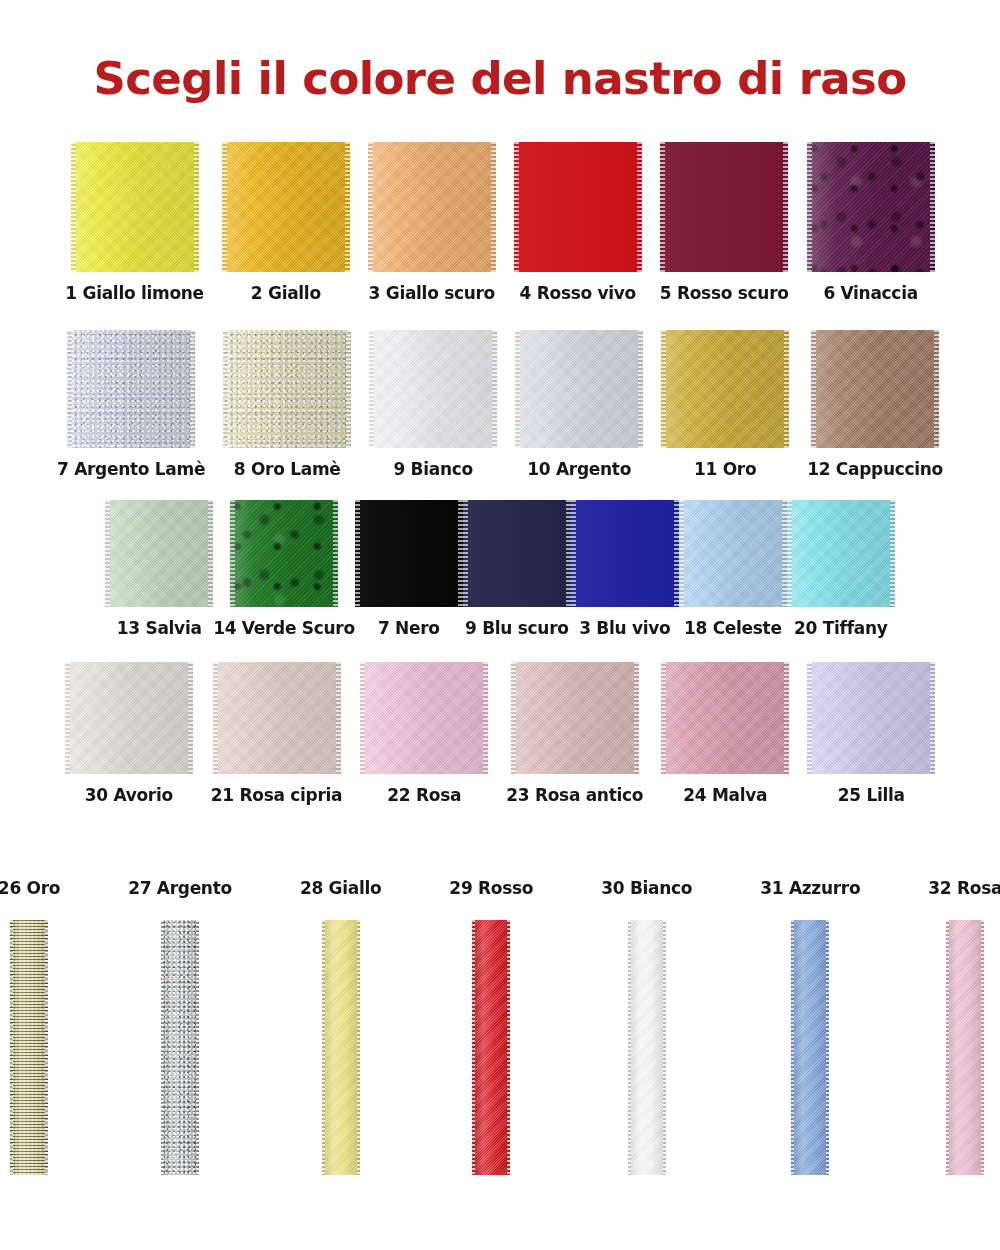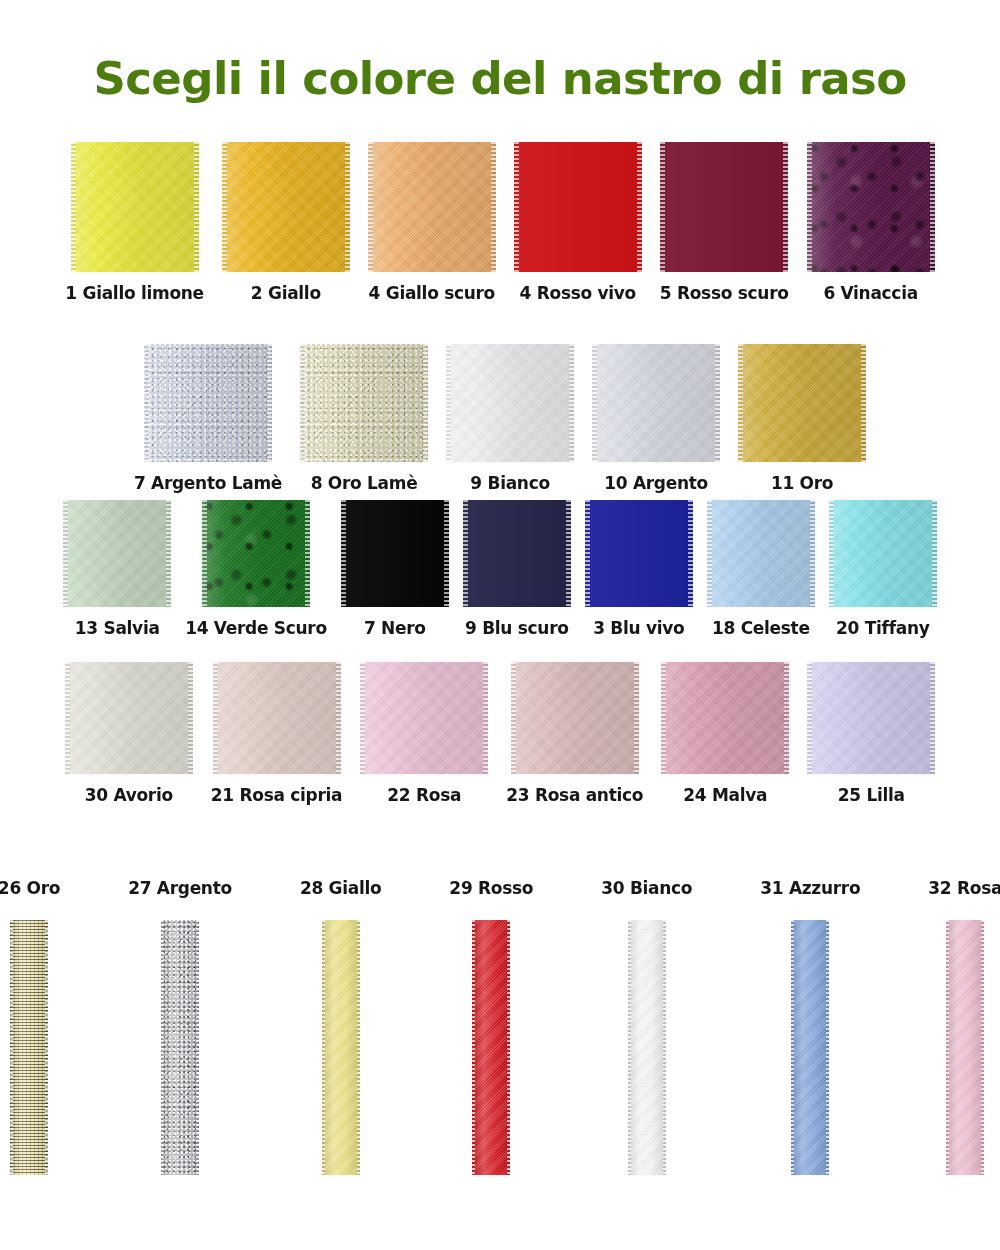"Scegli il colore del nastro" div { color: #4d7c0f -> #b91c1c }
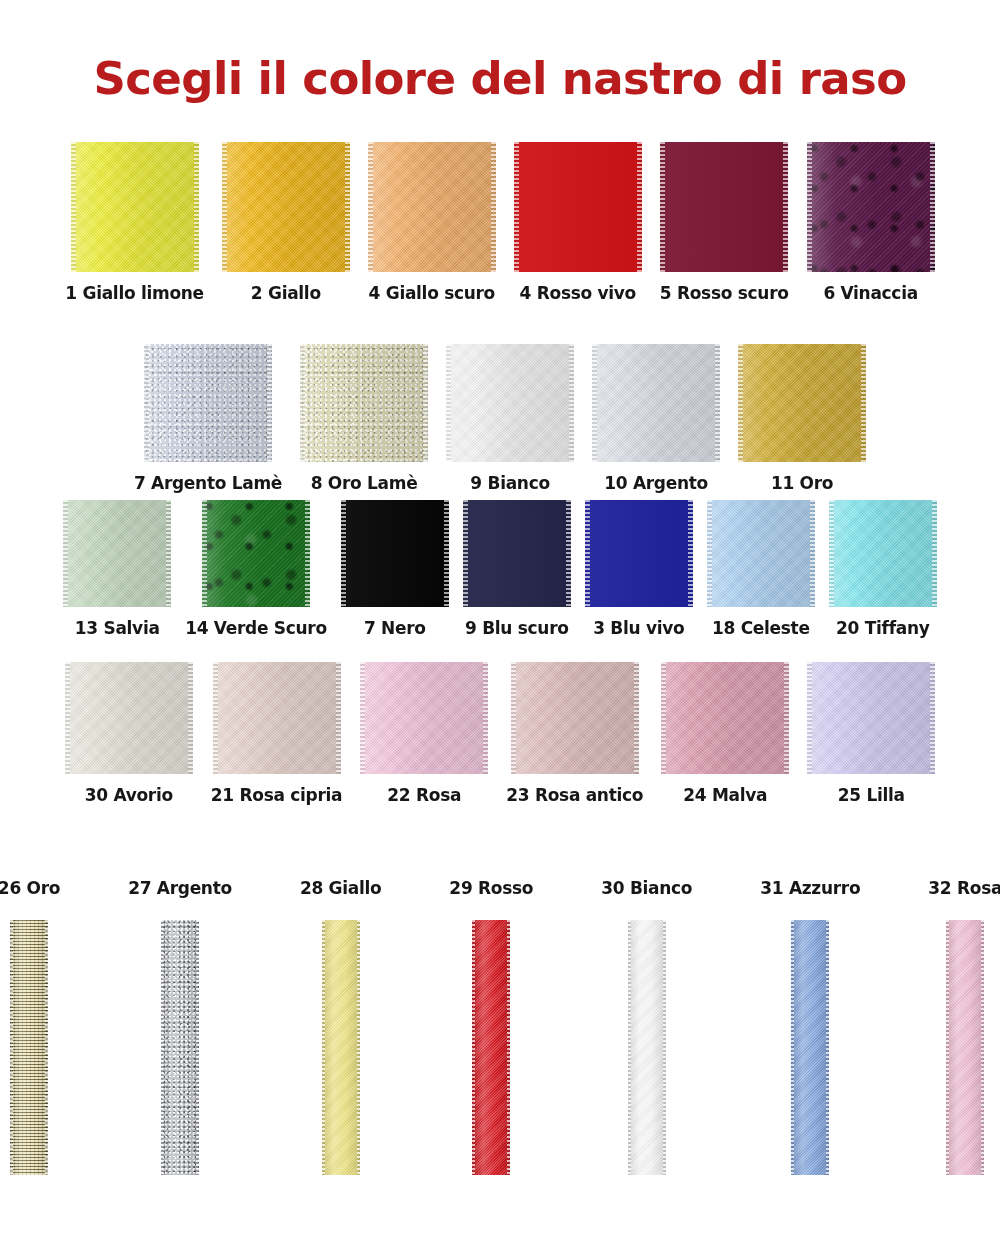"4 Giallo scuro" div.swatch-label { text: 4 -> 3 }
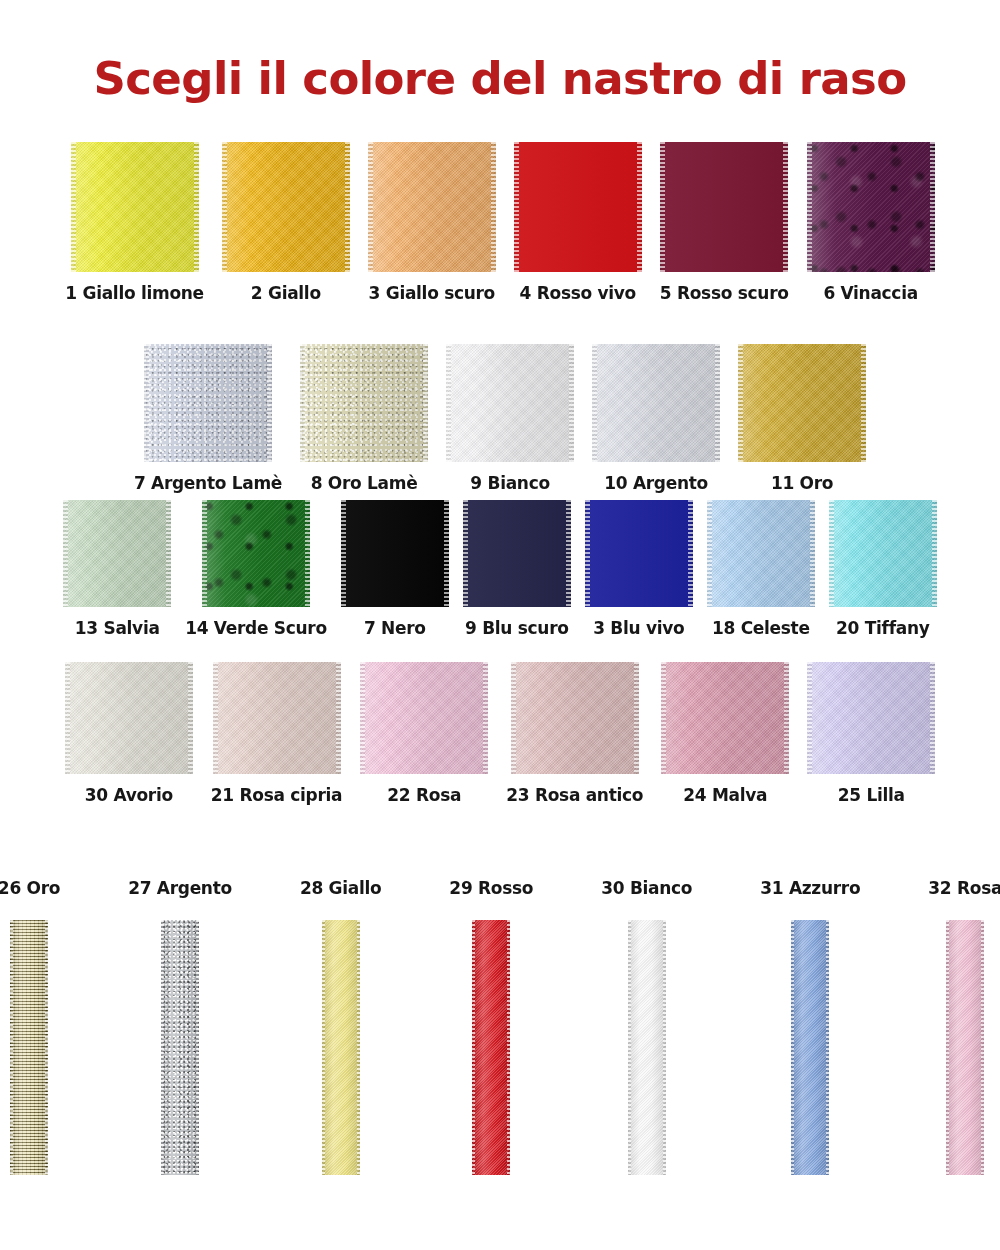"7 Argento Lamè" div.swatch-section { top: 344px -> 330px }
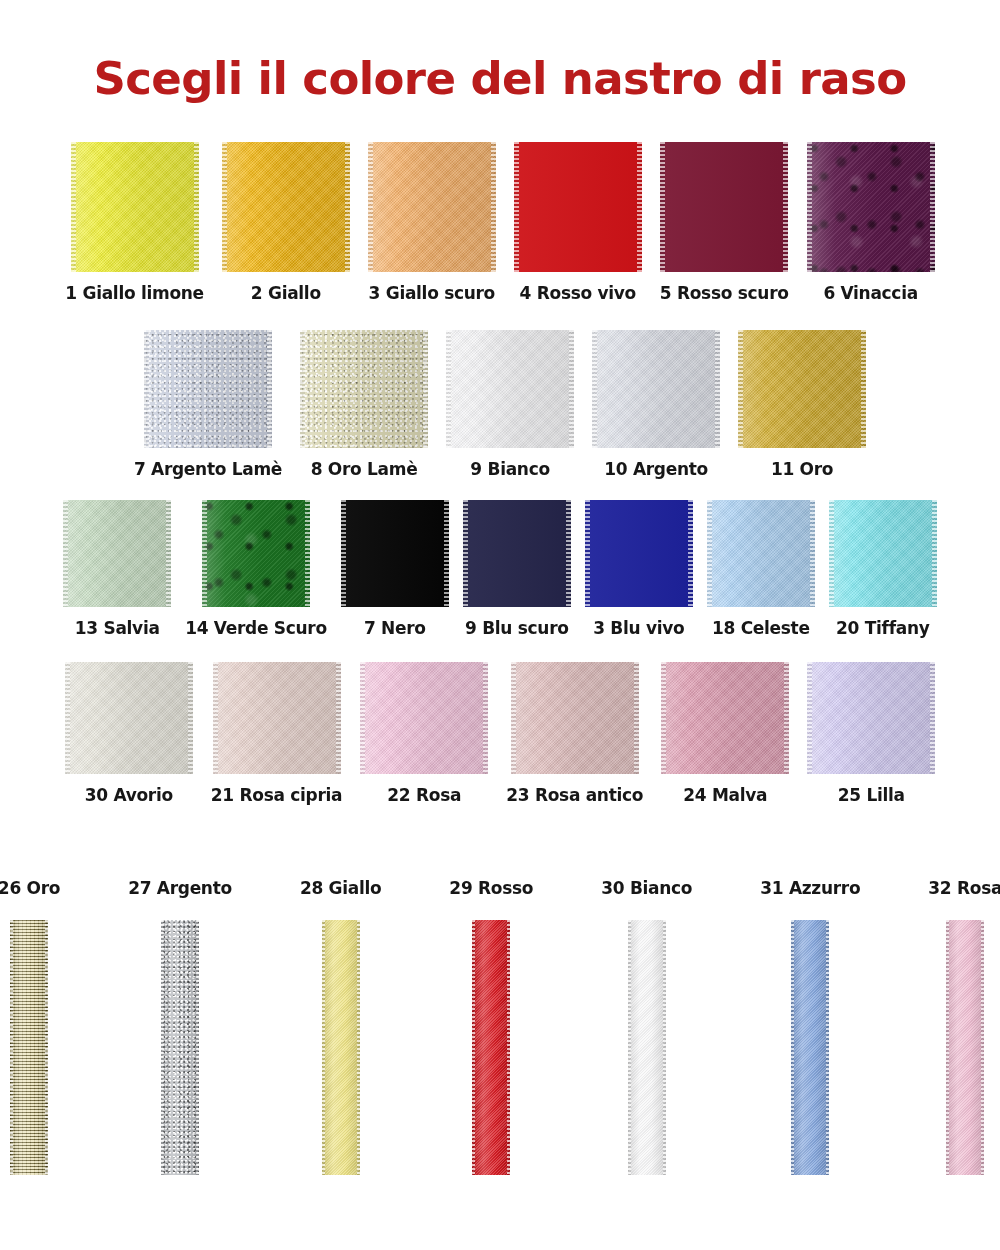"12 Cappuccino" div.swatch-cell { html: none -> <div> <div> <div> <div></div> <div></div> <div></div> <div></div> </div> </div> <div>12 Cappuccino</div> </div> }
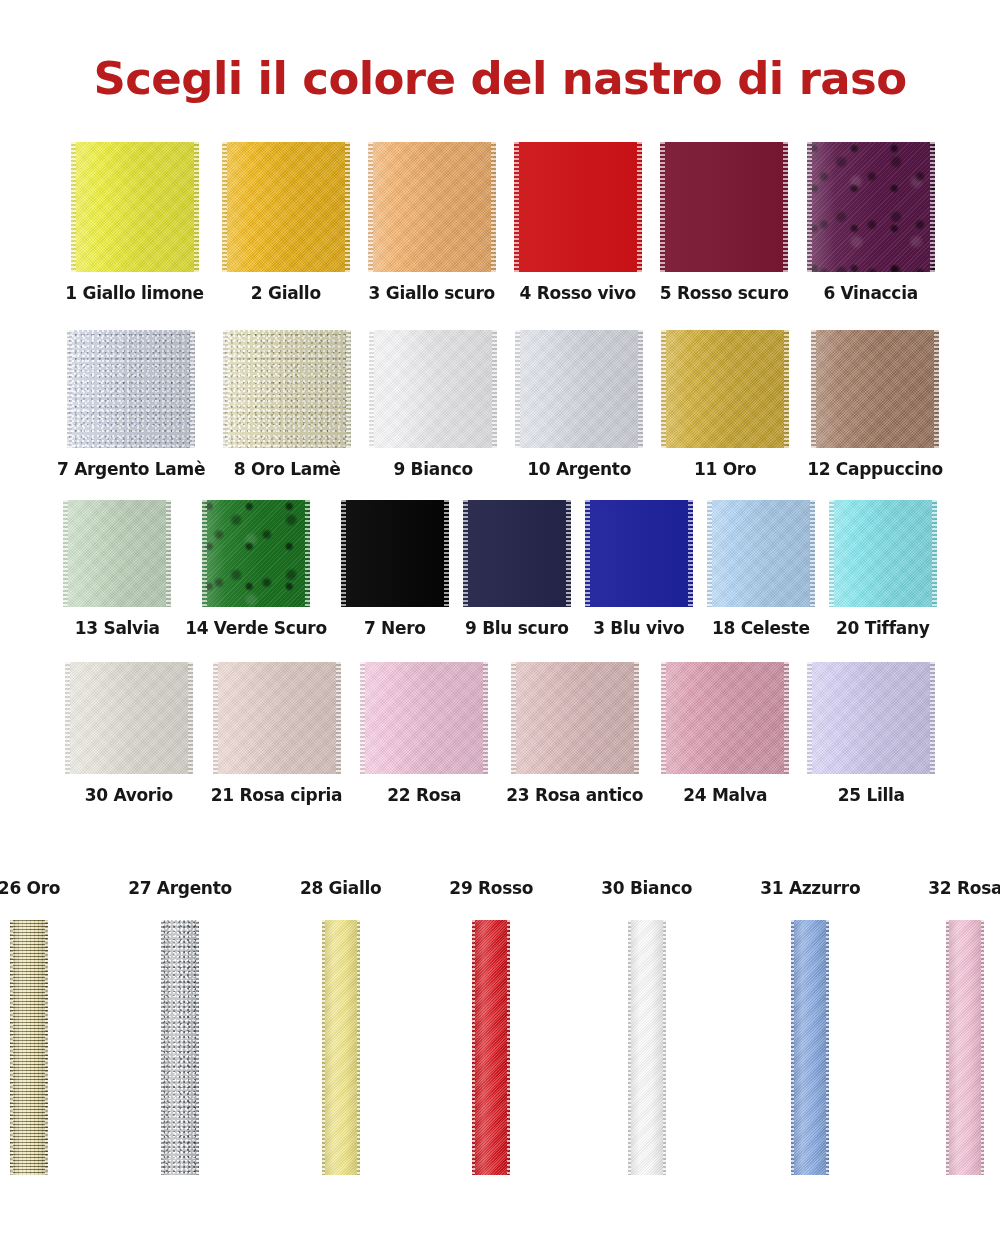"13 Salvia" div.swatch-row { gap: 14px -> none }
